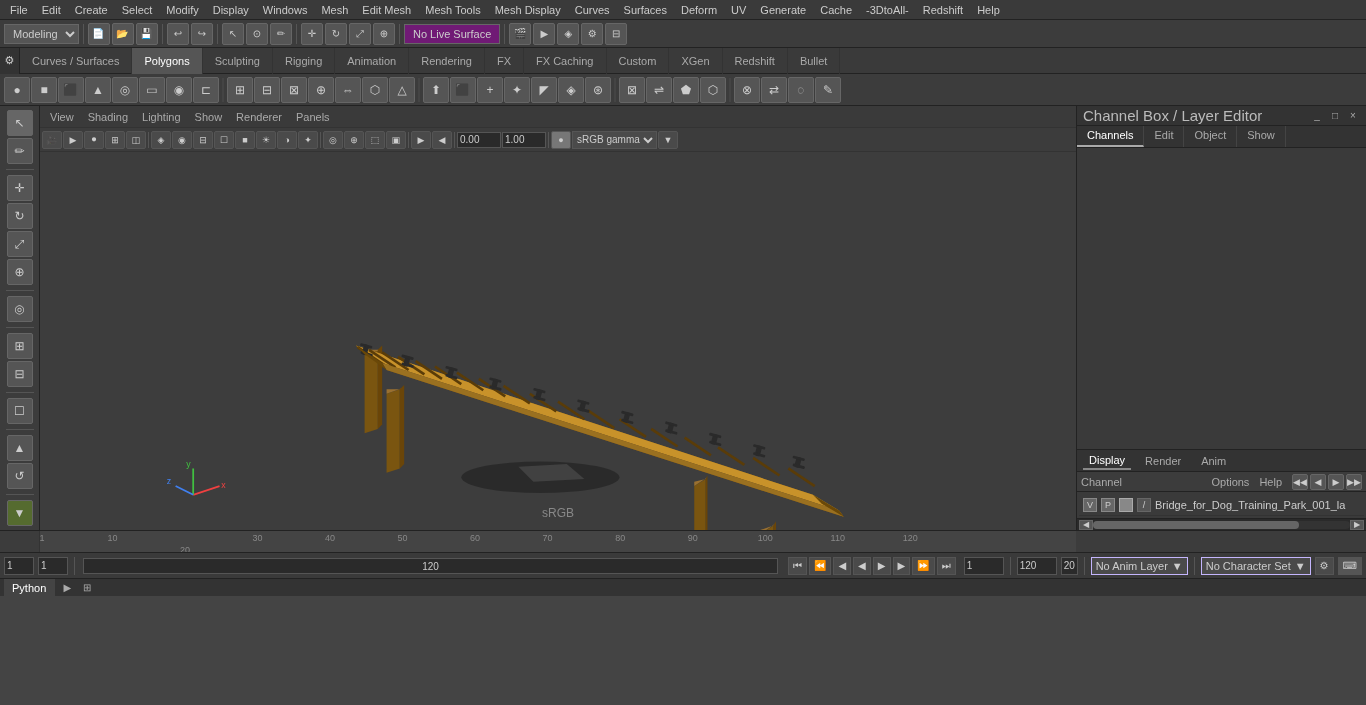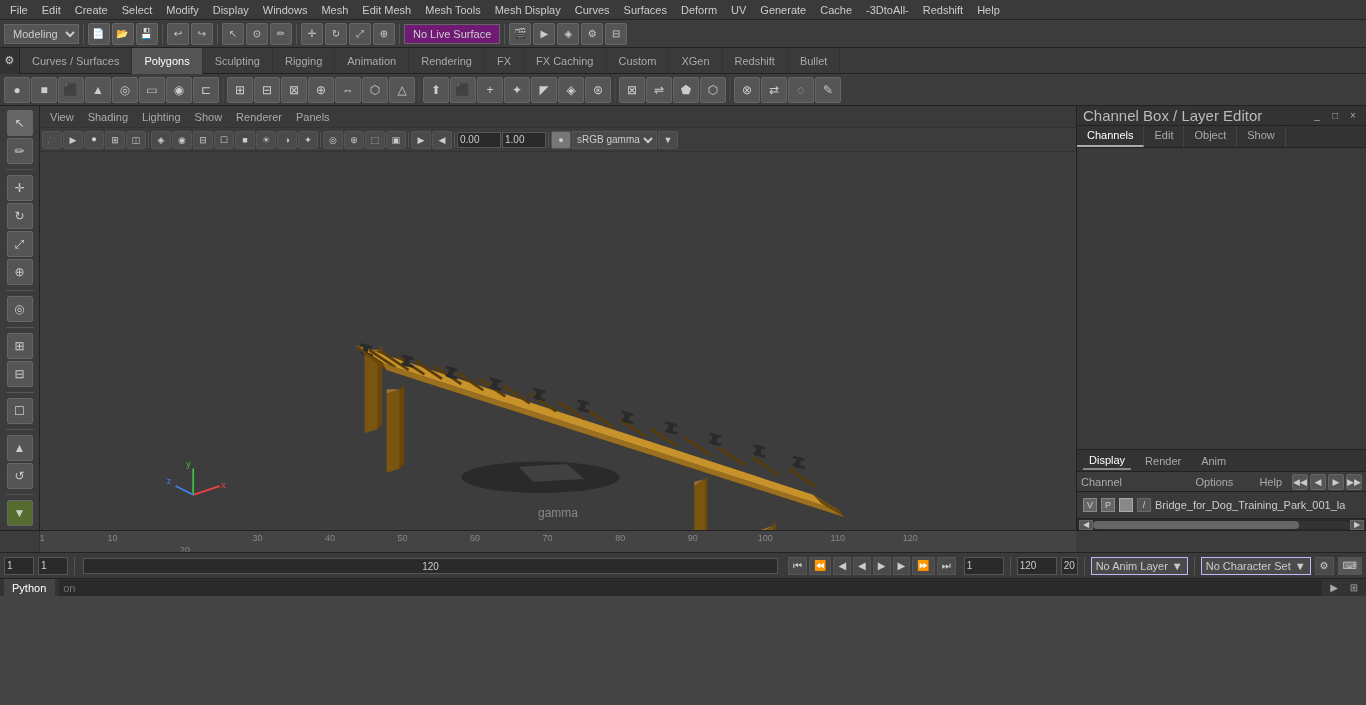"Options" span { margin-right: 24px -> 8px }
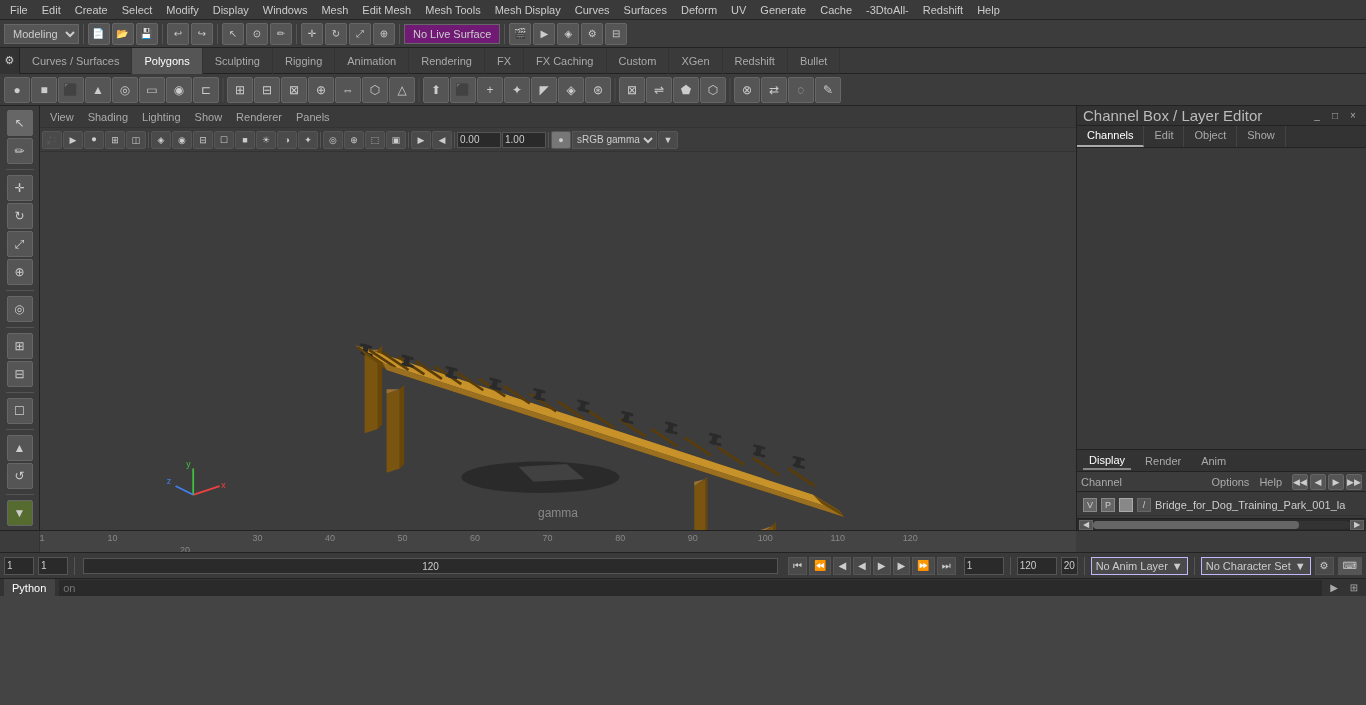"gamma" div { text: gamma -> sRGB }
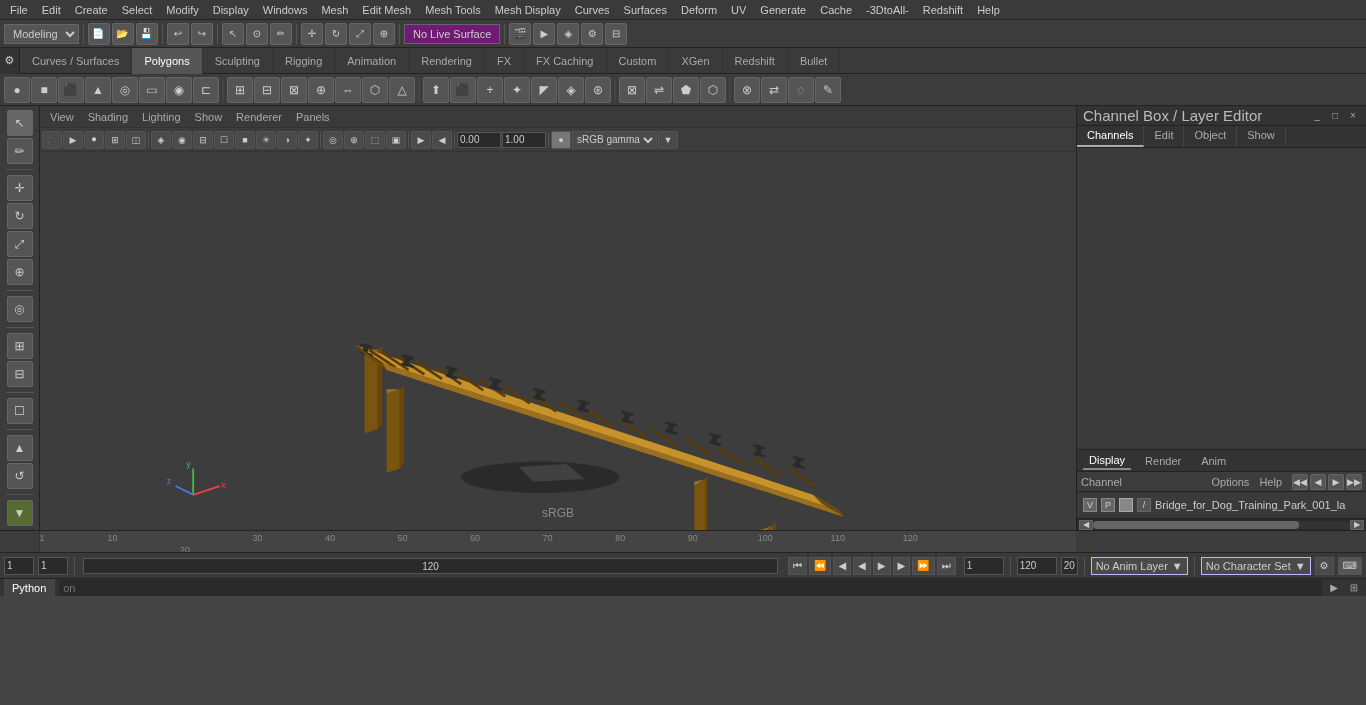"on" input { html: <input> -> none }
